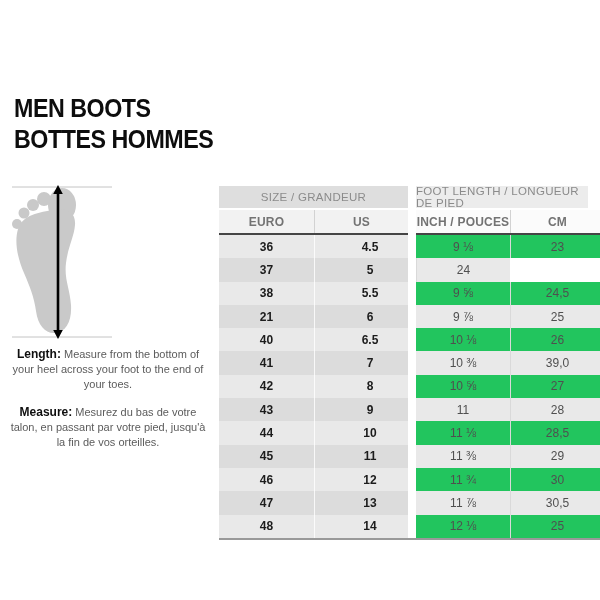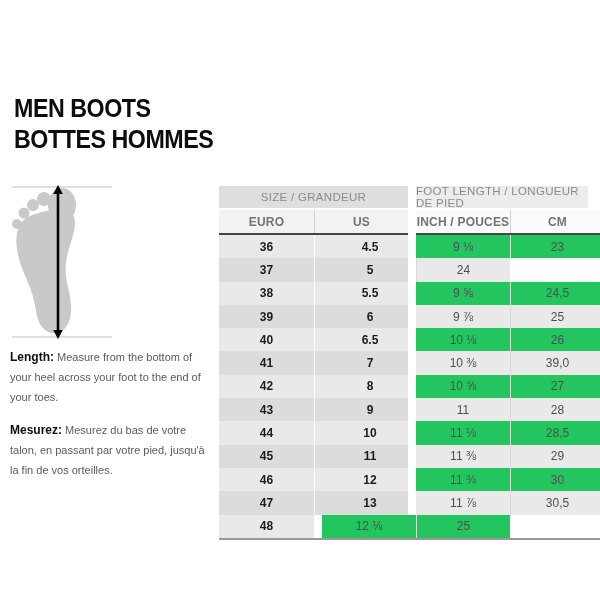"39" div.cell { text: 39 -> 21 }
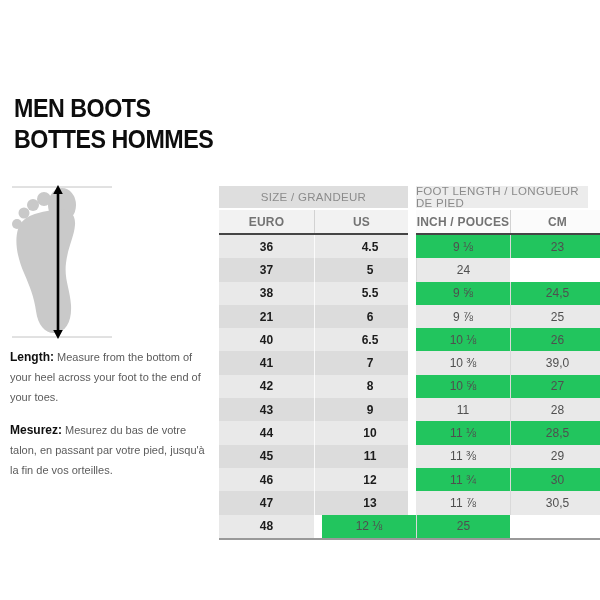"Length: Measure from the bottom" .guide p { line-height: 20px -> 15px; text-align: none -> center }
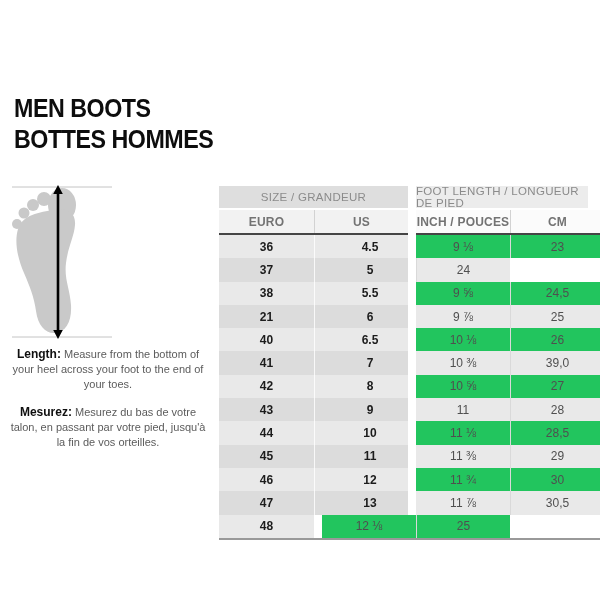"Mesurez:" strong { text: Mesurez -> Measure }
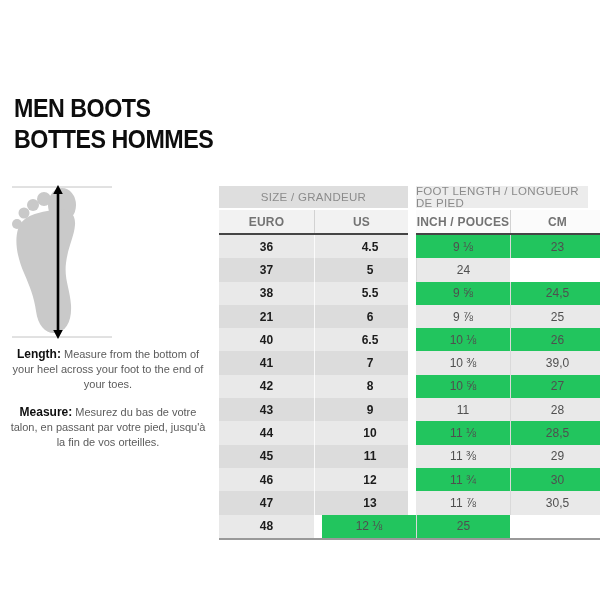"14" div.cell { html: none -> <div>14</div> }
